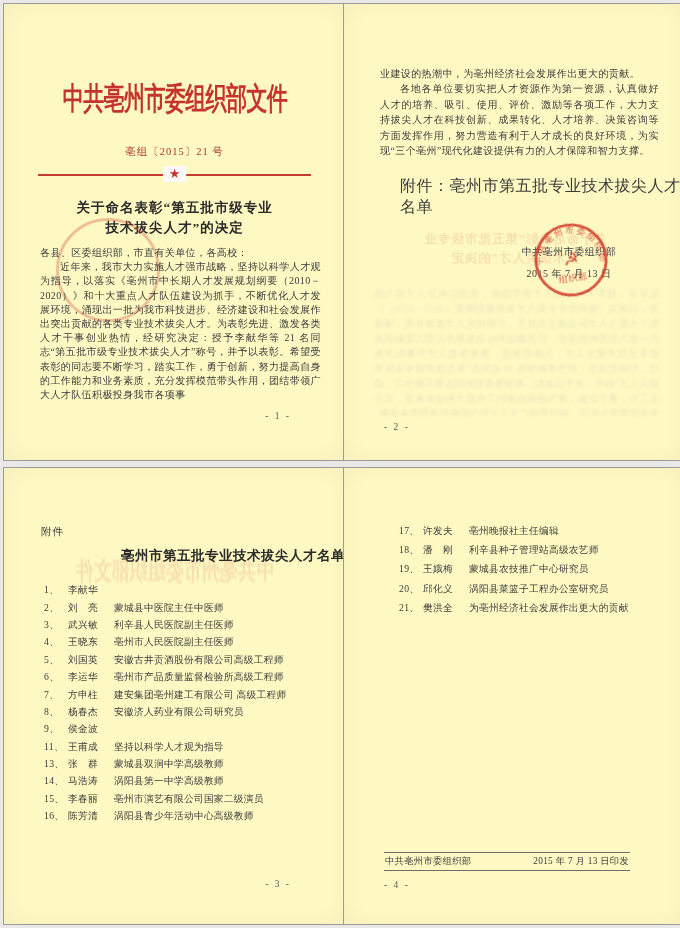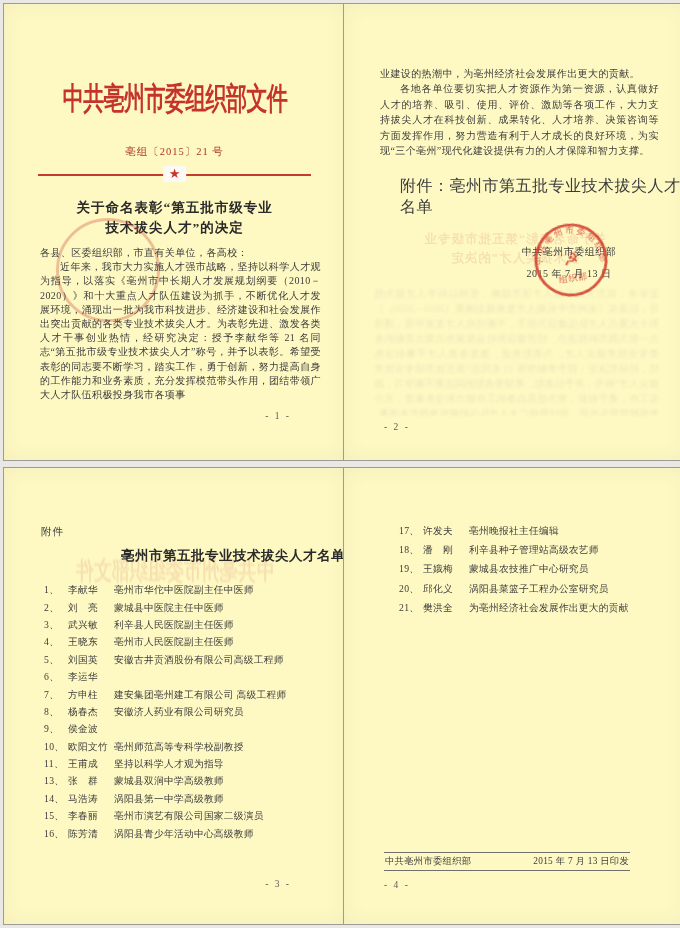"亳州市华佗中医院副主任中医师" span.e-unit { html: <span>亳州市华佗中医院副主任中医师</span> -> none }
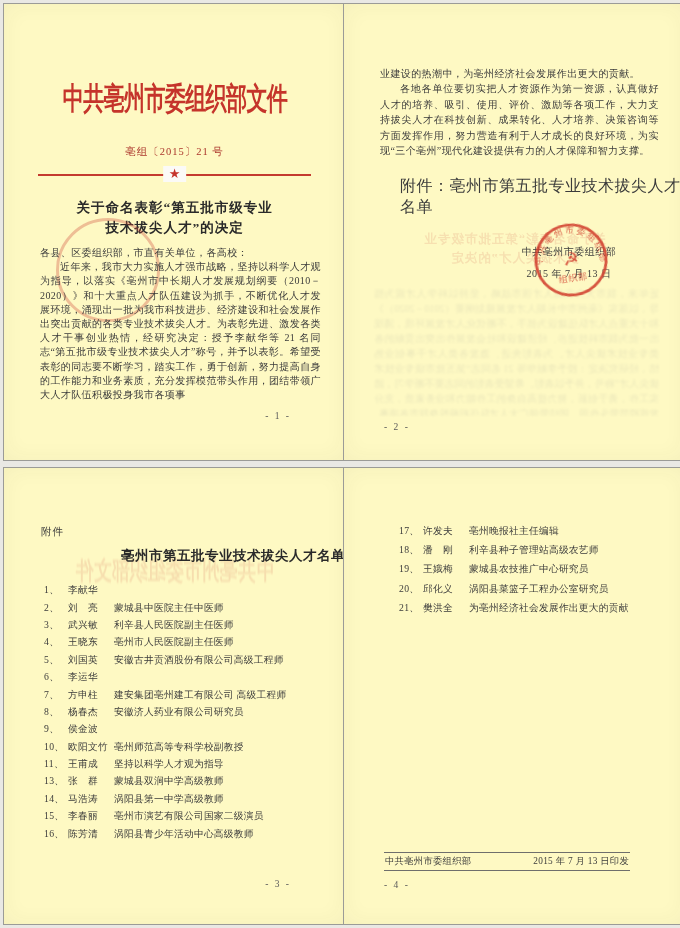"亳州市产品质量监督检验所高级工程师" span.e-unit { html: none -> <span>亳州市产品质量监督检验所高级工程师</span> }
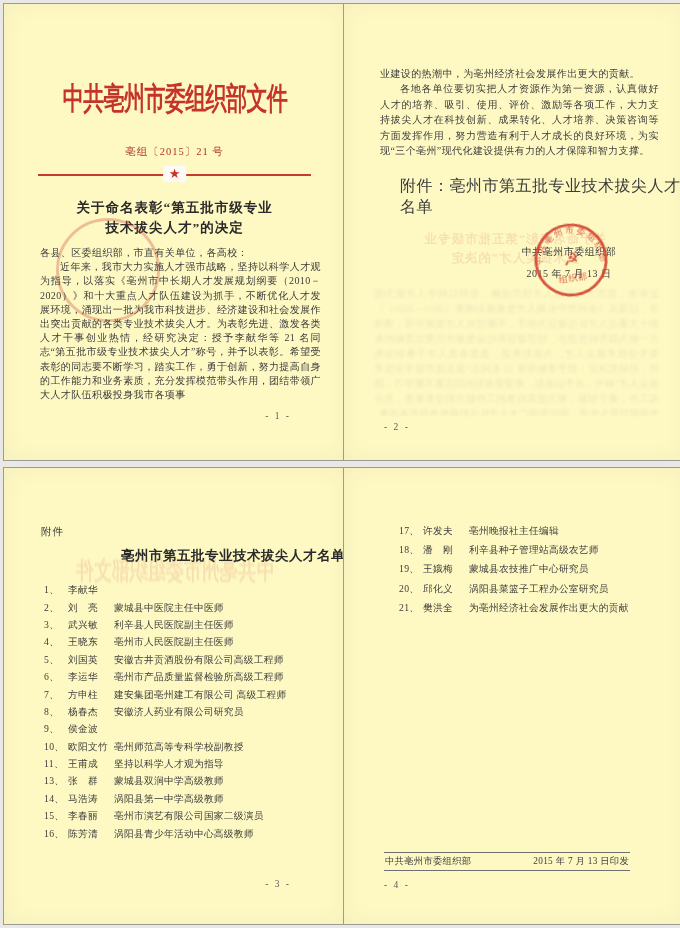"10、" div.entry { html: <div> <span>10、</span> <span>欧阳文竹</span> <span>亳州师范高等专科学校副教授</span> </div> -> none }
